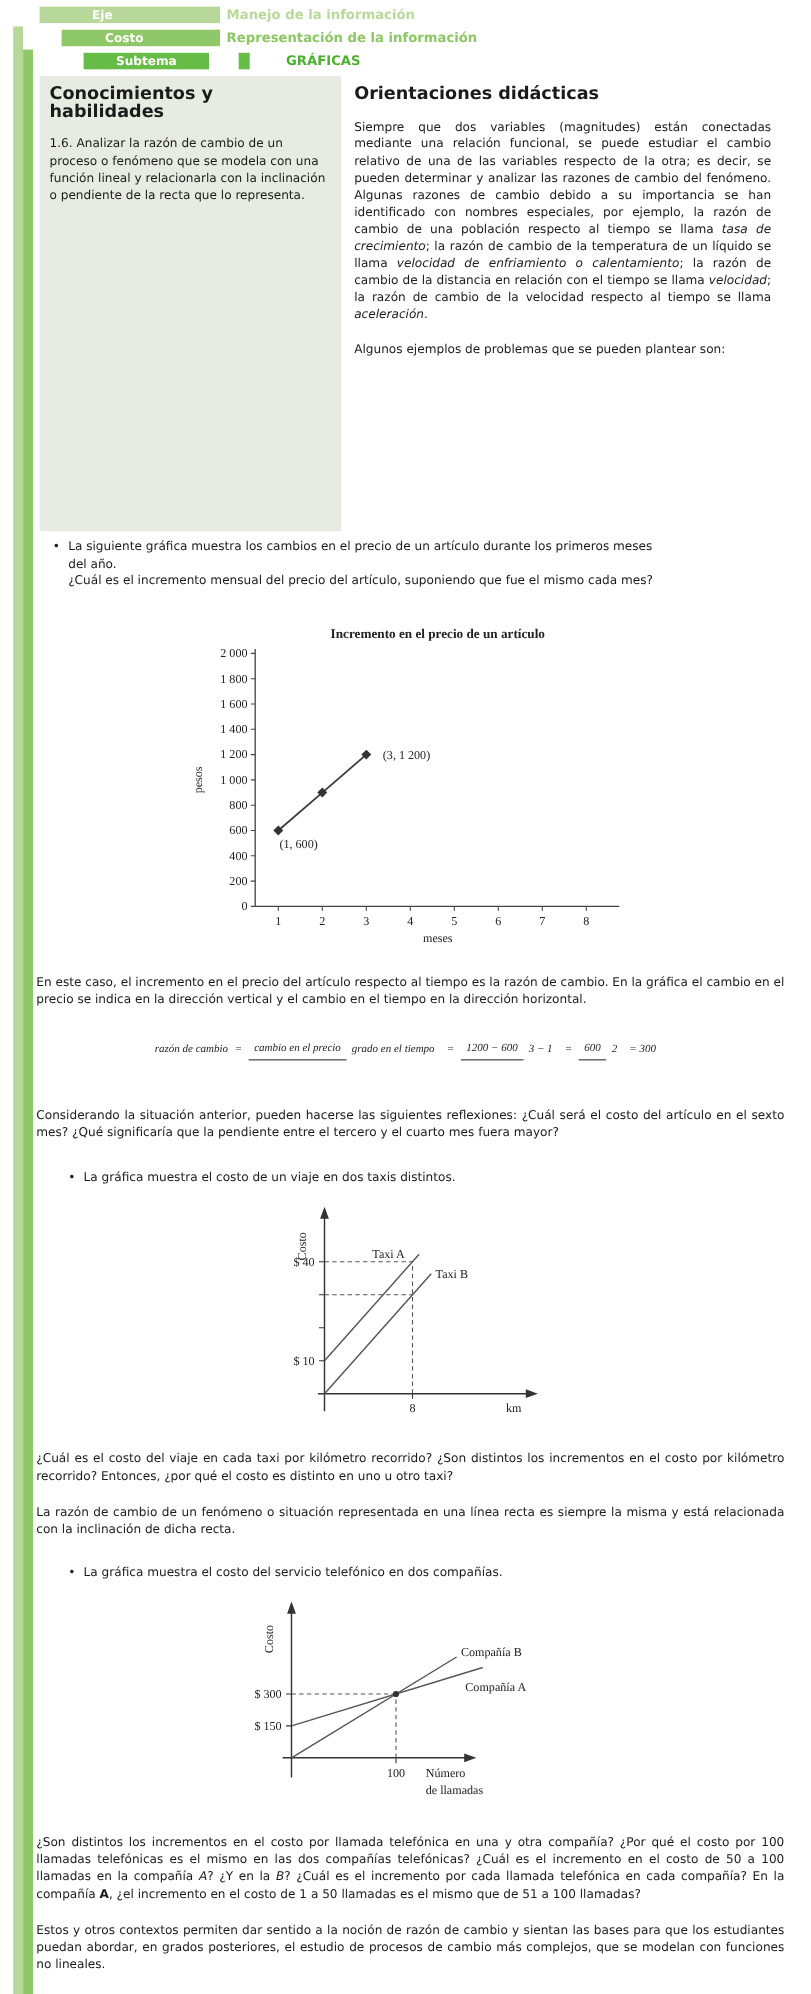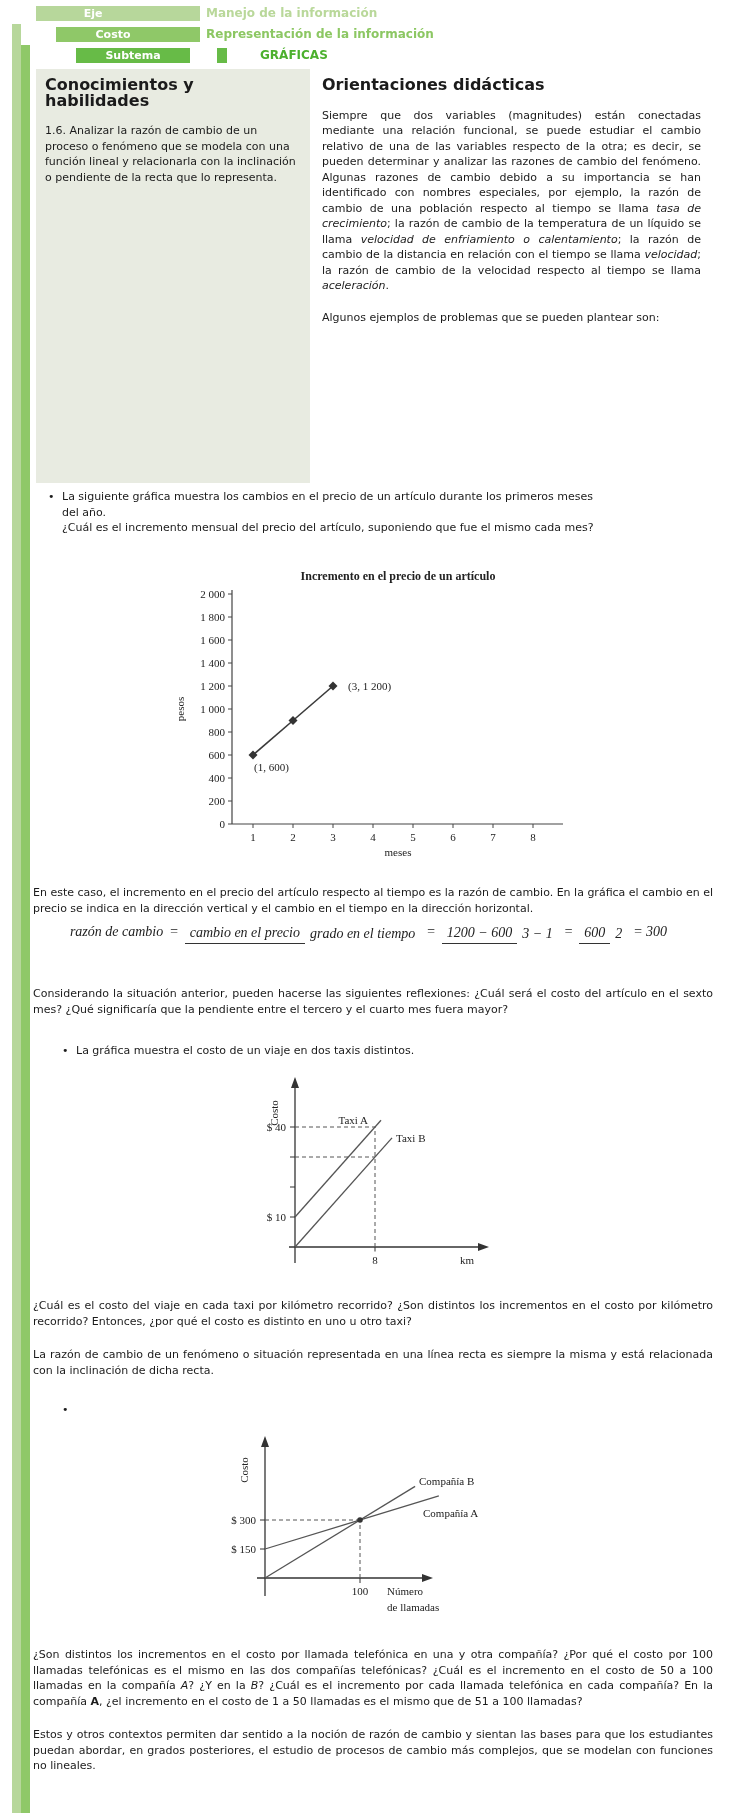"razón de cambio" .formula { align-items: flex-start -> center; font-size: 14px -> 10px; margin-top: 8px -> 28px }
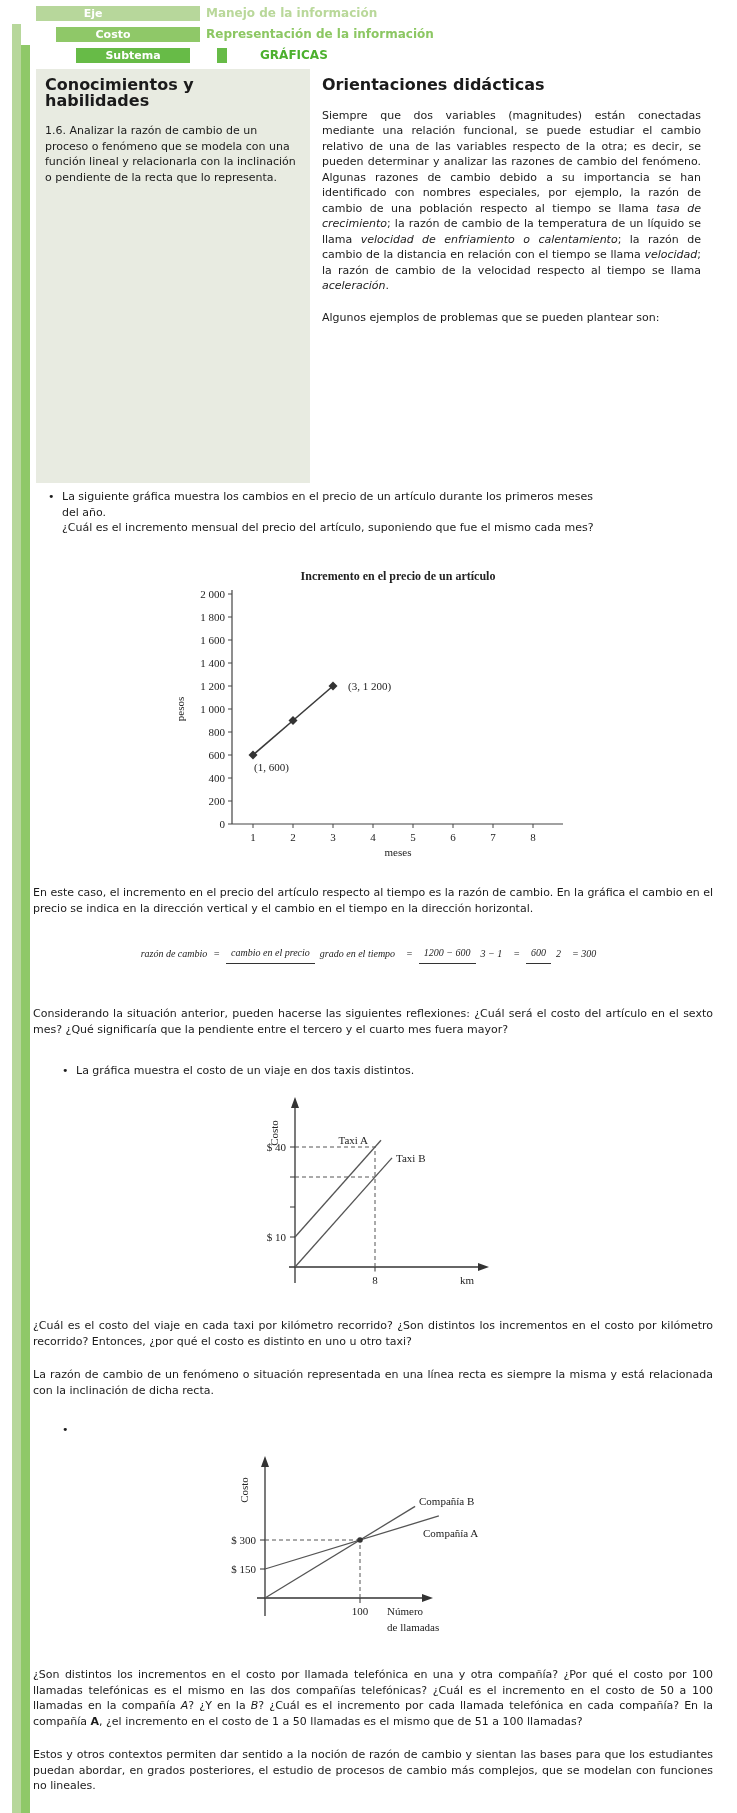"La gráfica muestra el costo del" div.btxt { html: none -> <div>La gráfica muestra el costo del servicio telefónico en dos compañías.</div> }
